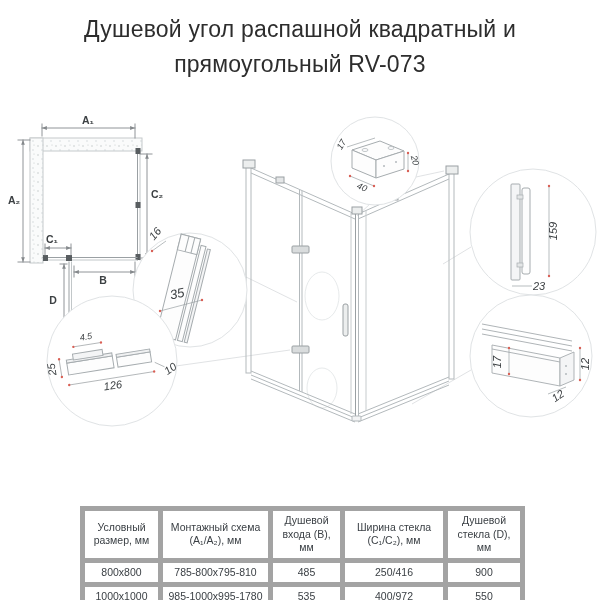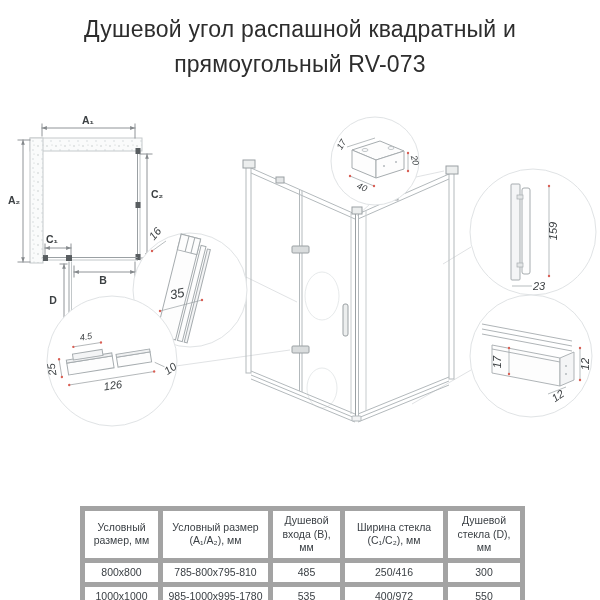"Условный размер (А₁/А₂), мм" th { text: Условный размер -> Монтажный схема }
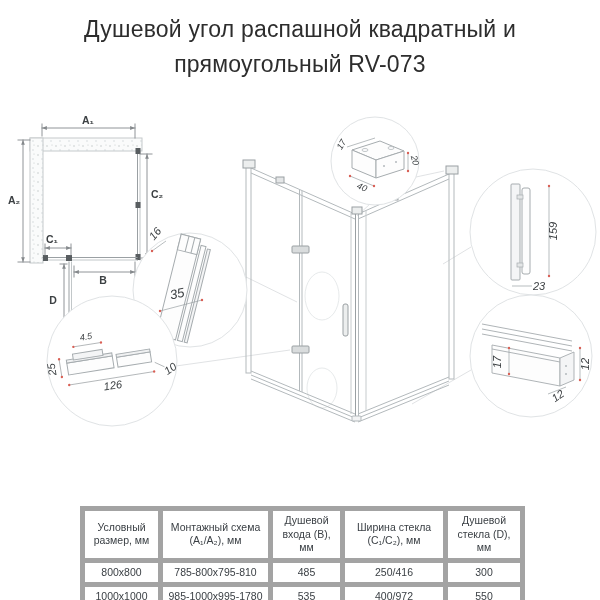"300" td { text: 300 -> 900 }
